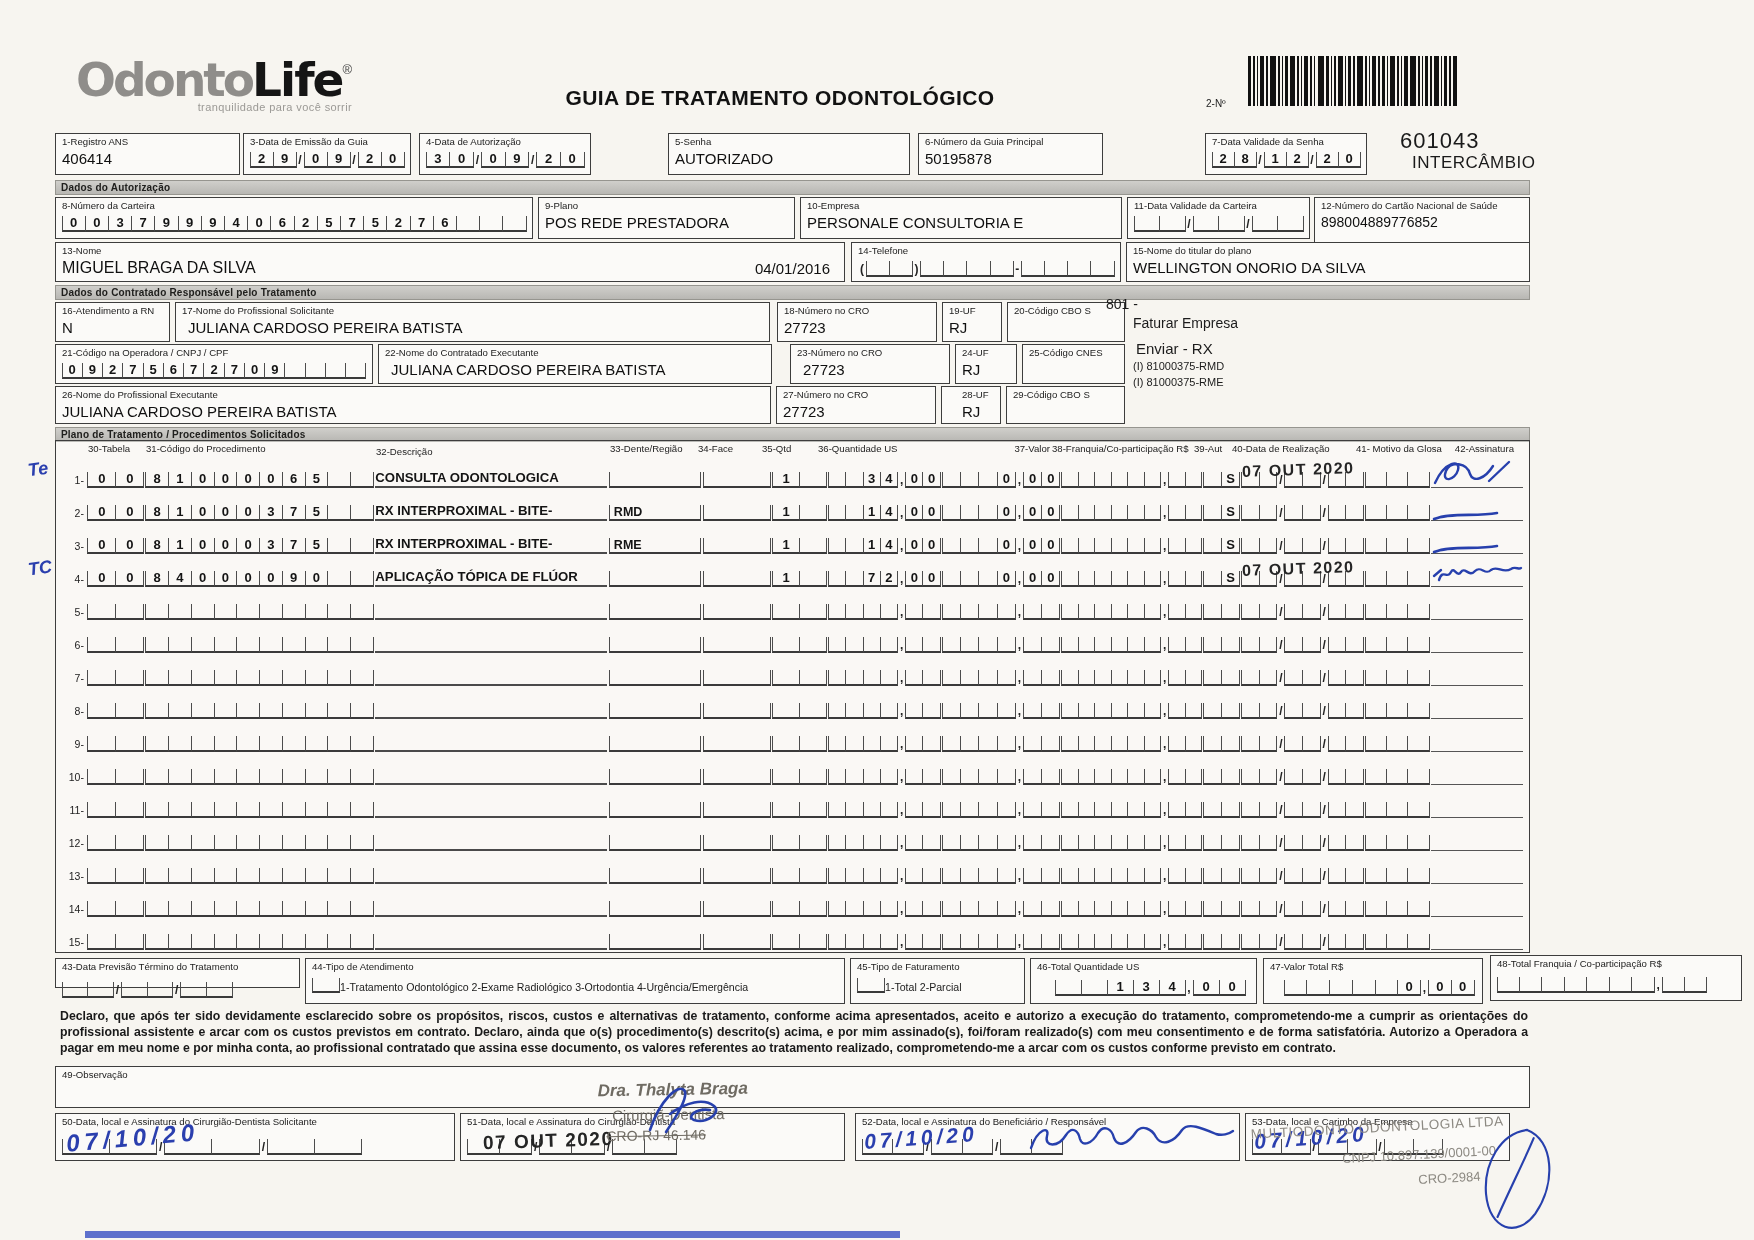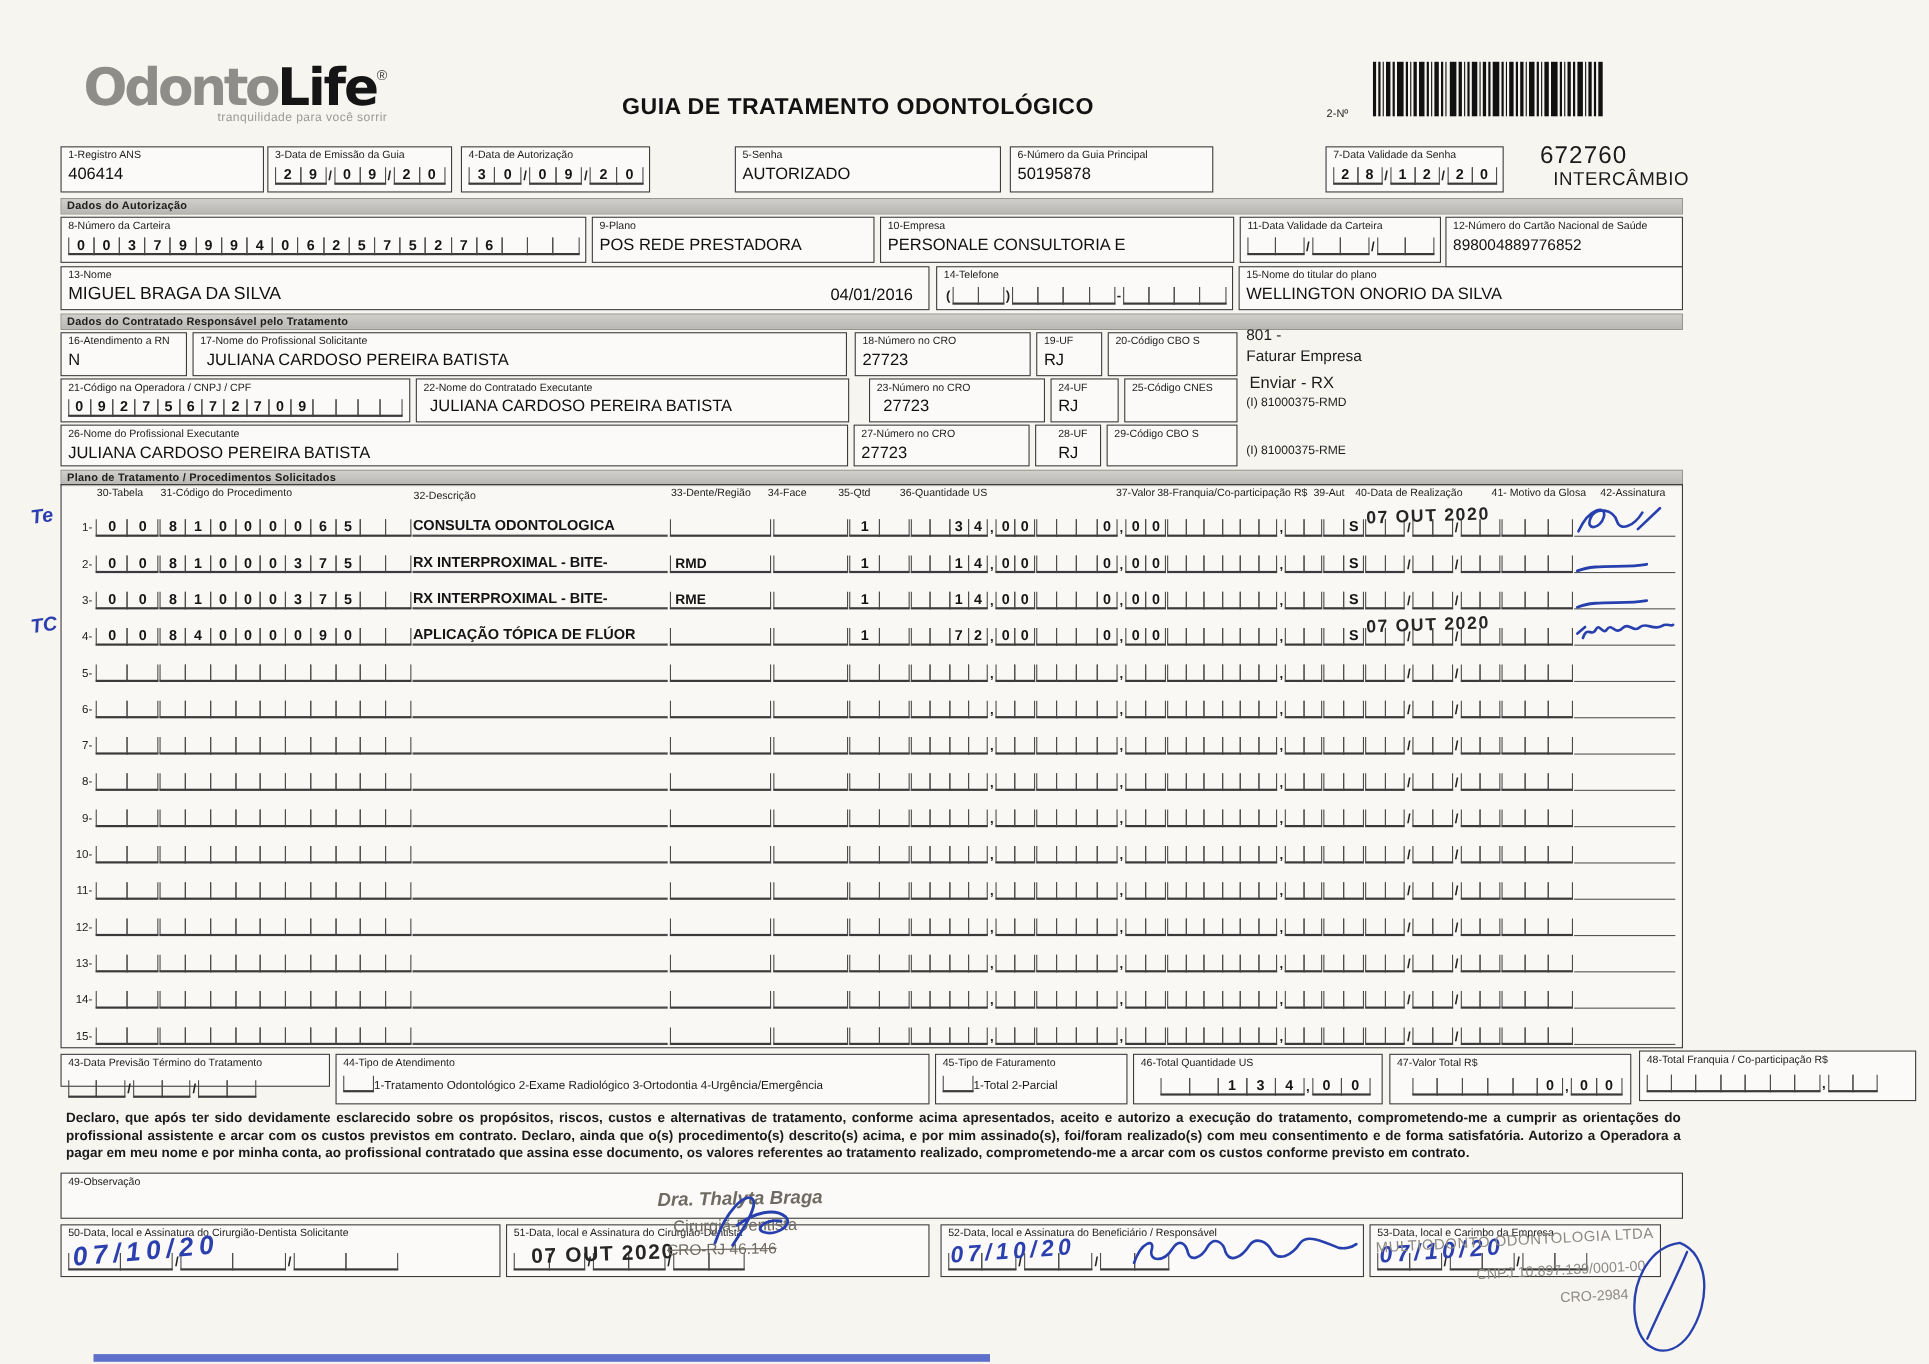"672760" div.bcnum { text: 672760 -> 601043 }
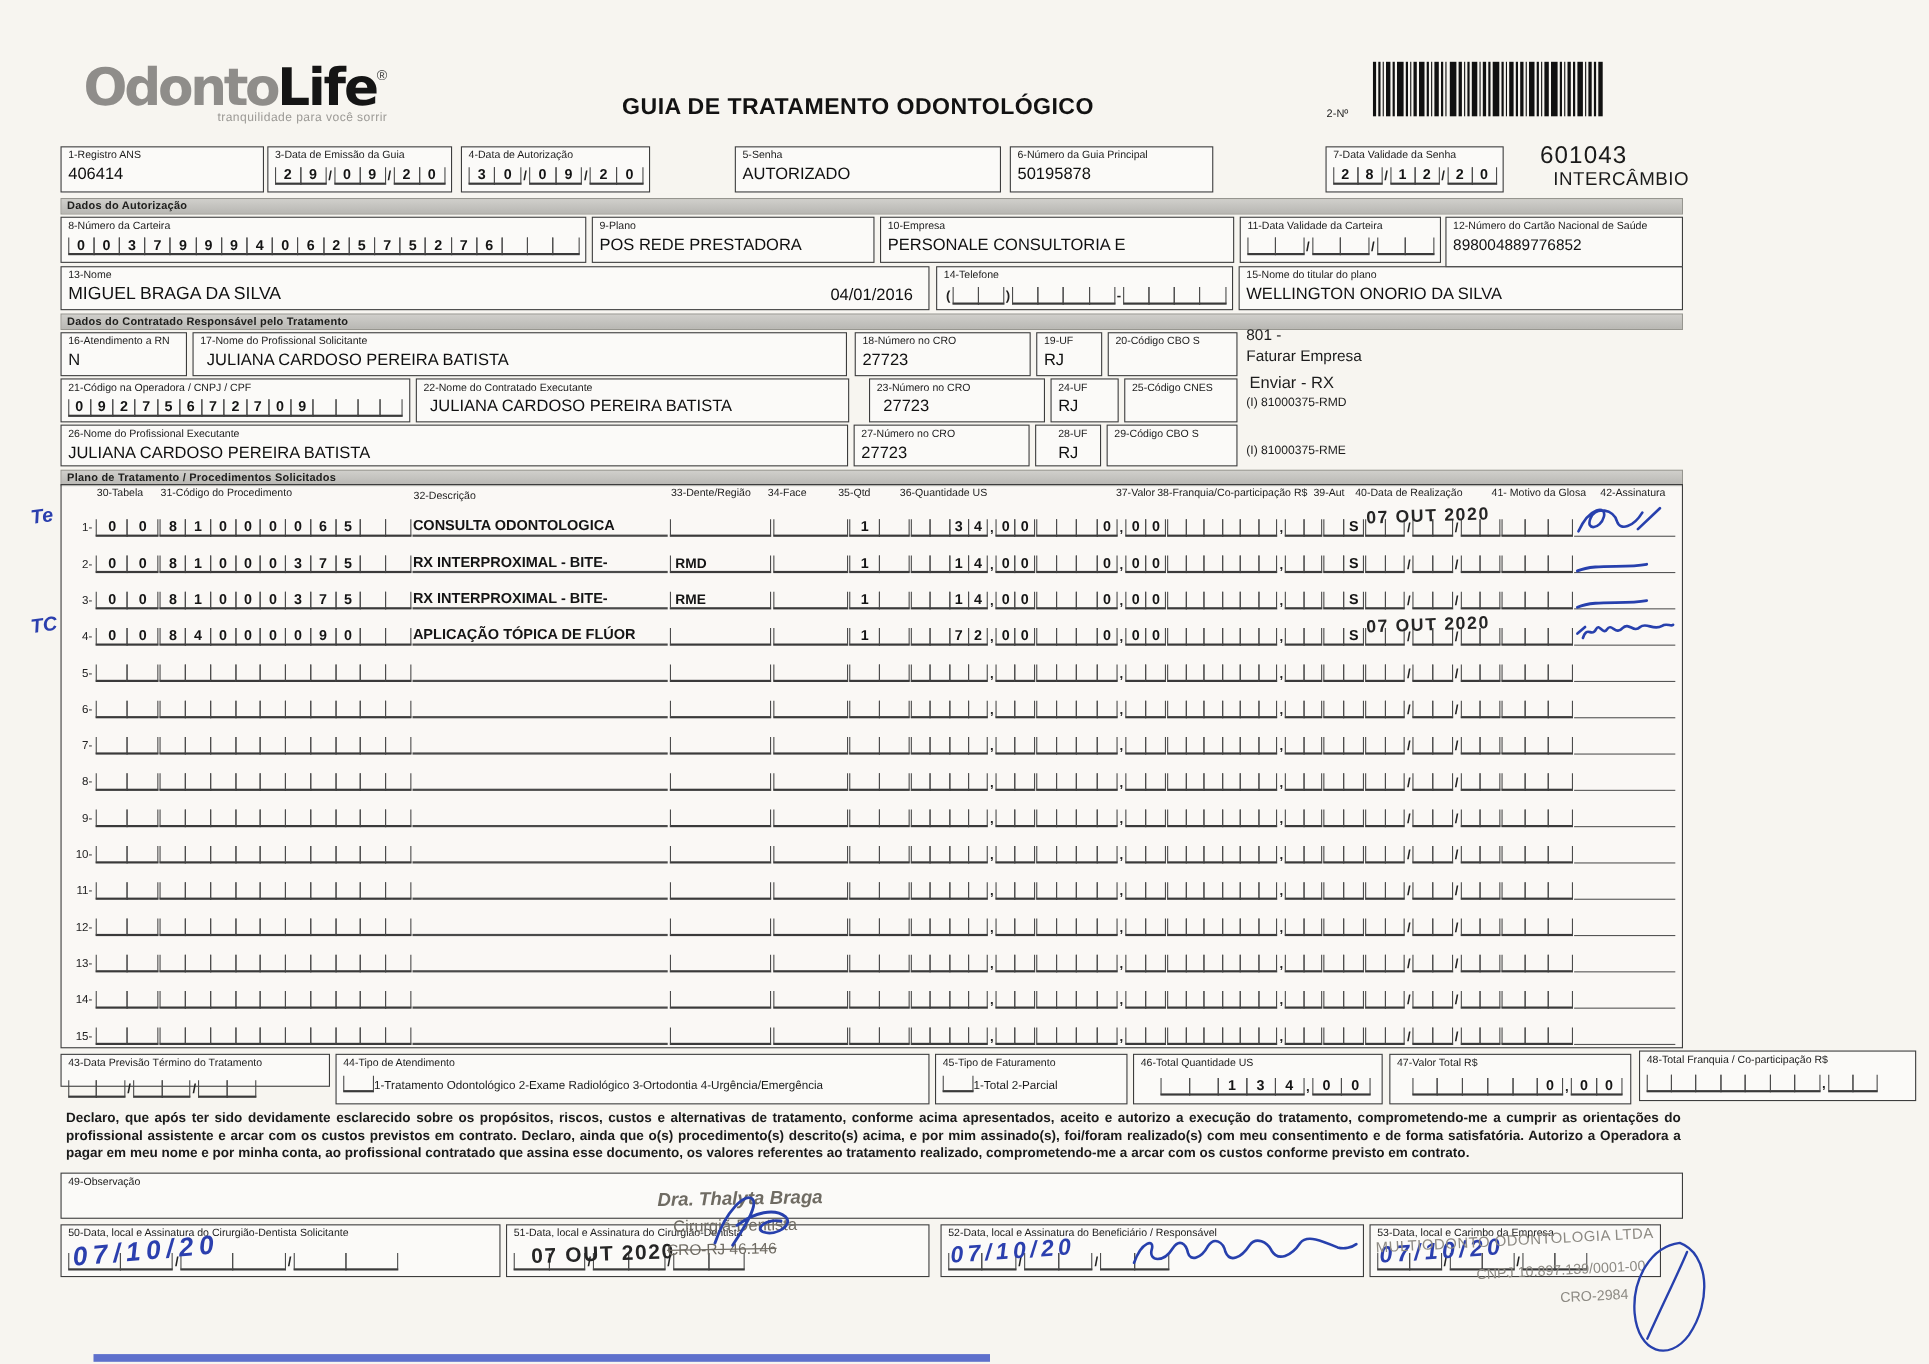"801 -" div.note { left: 1133px -> 1106px }
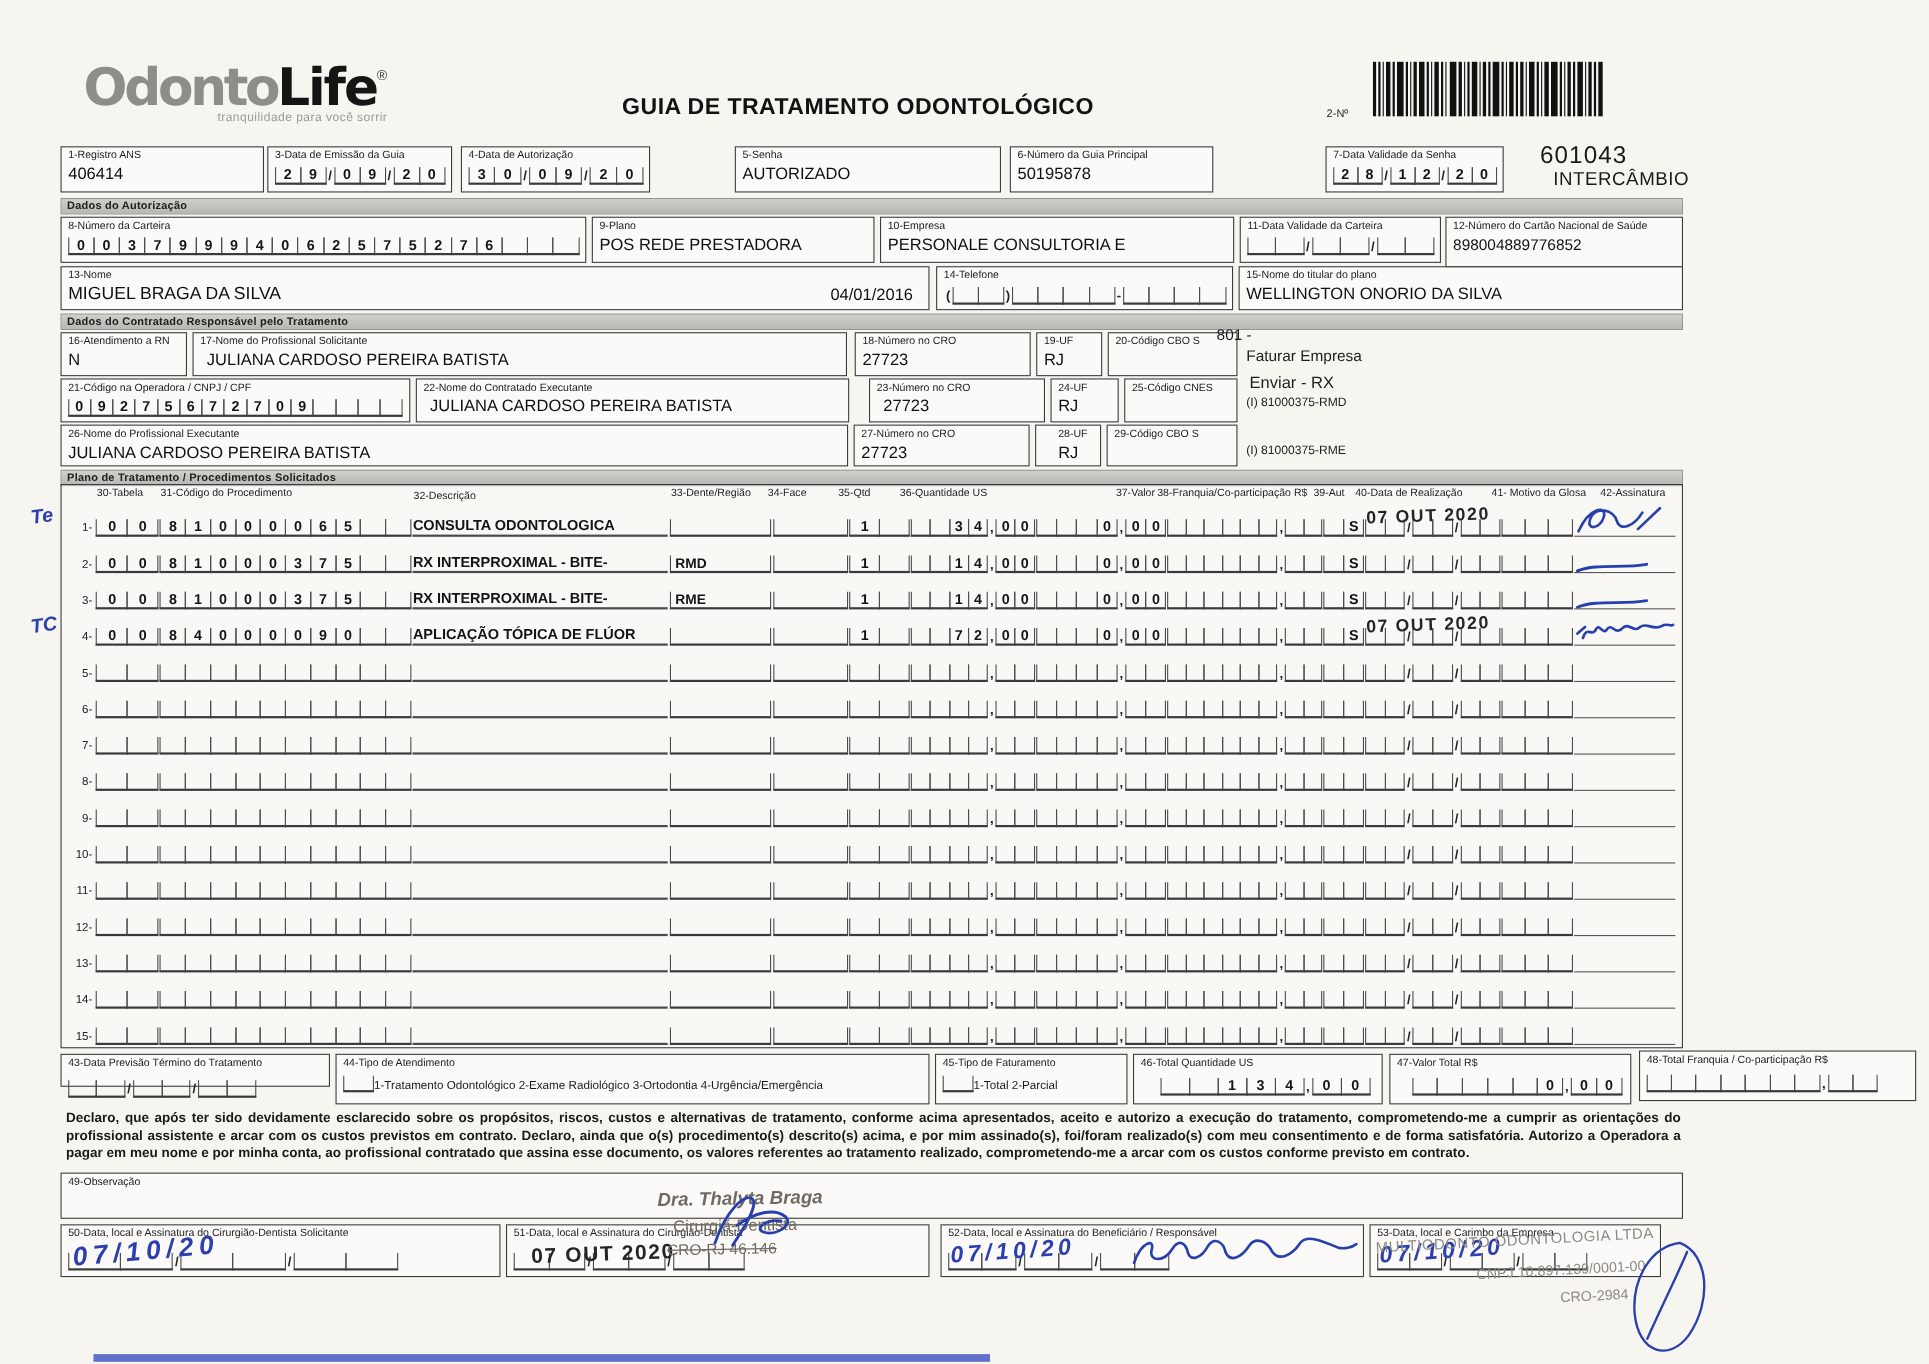"(I) 81000375-RME" div.note { top: 404px -> 376px }
